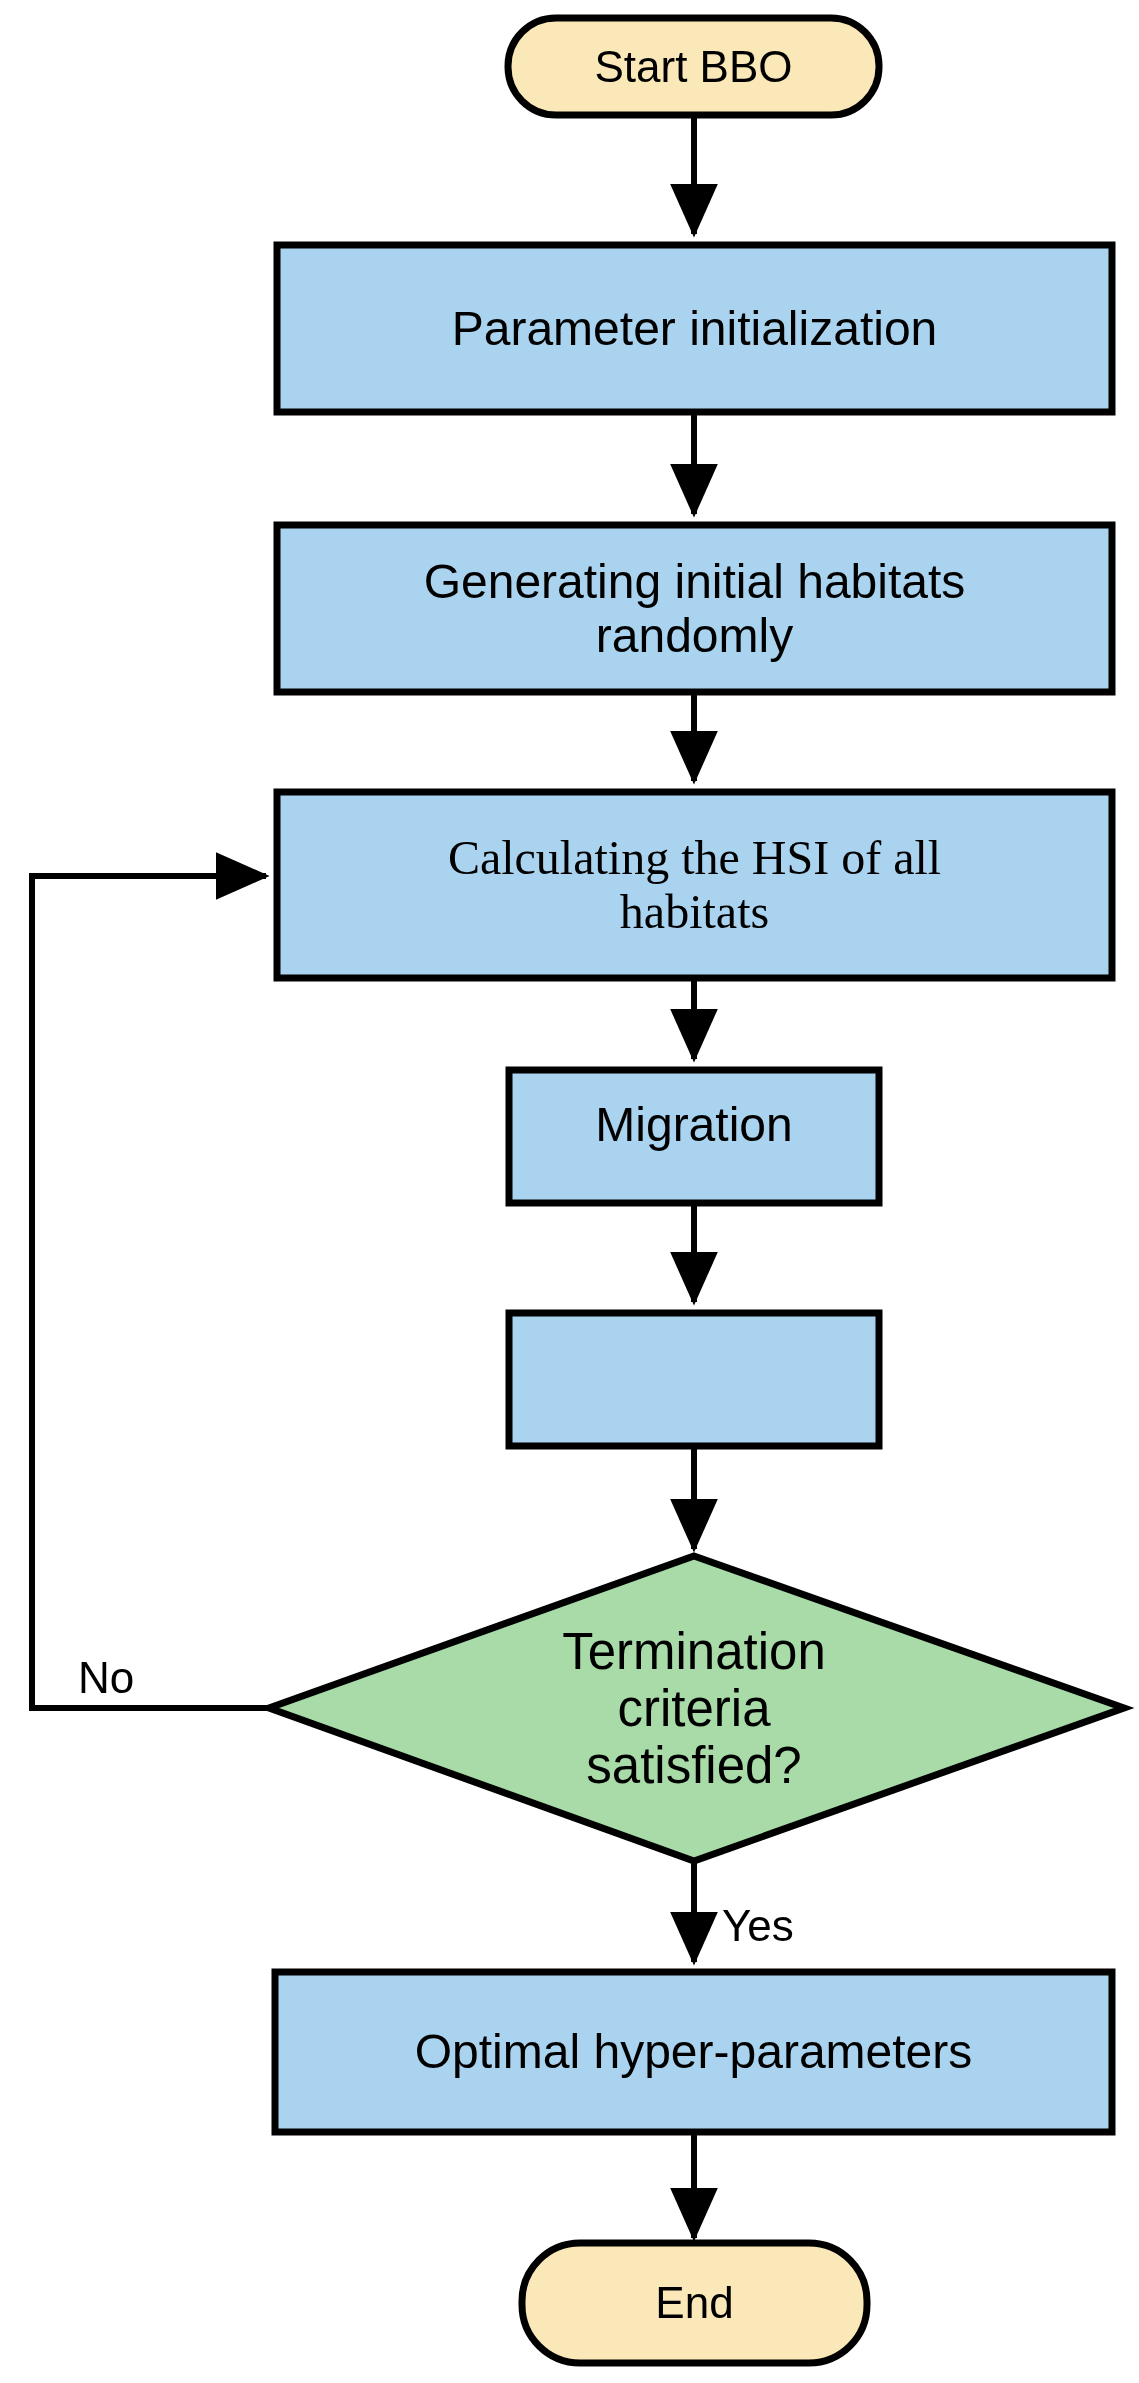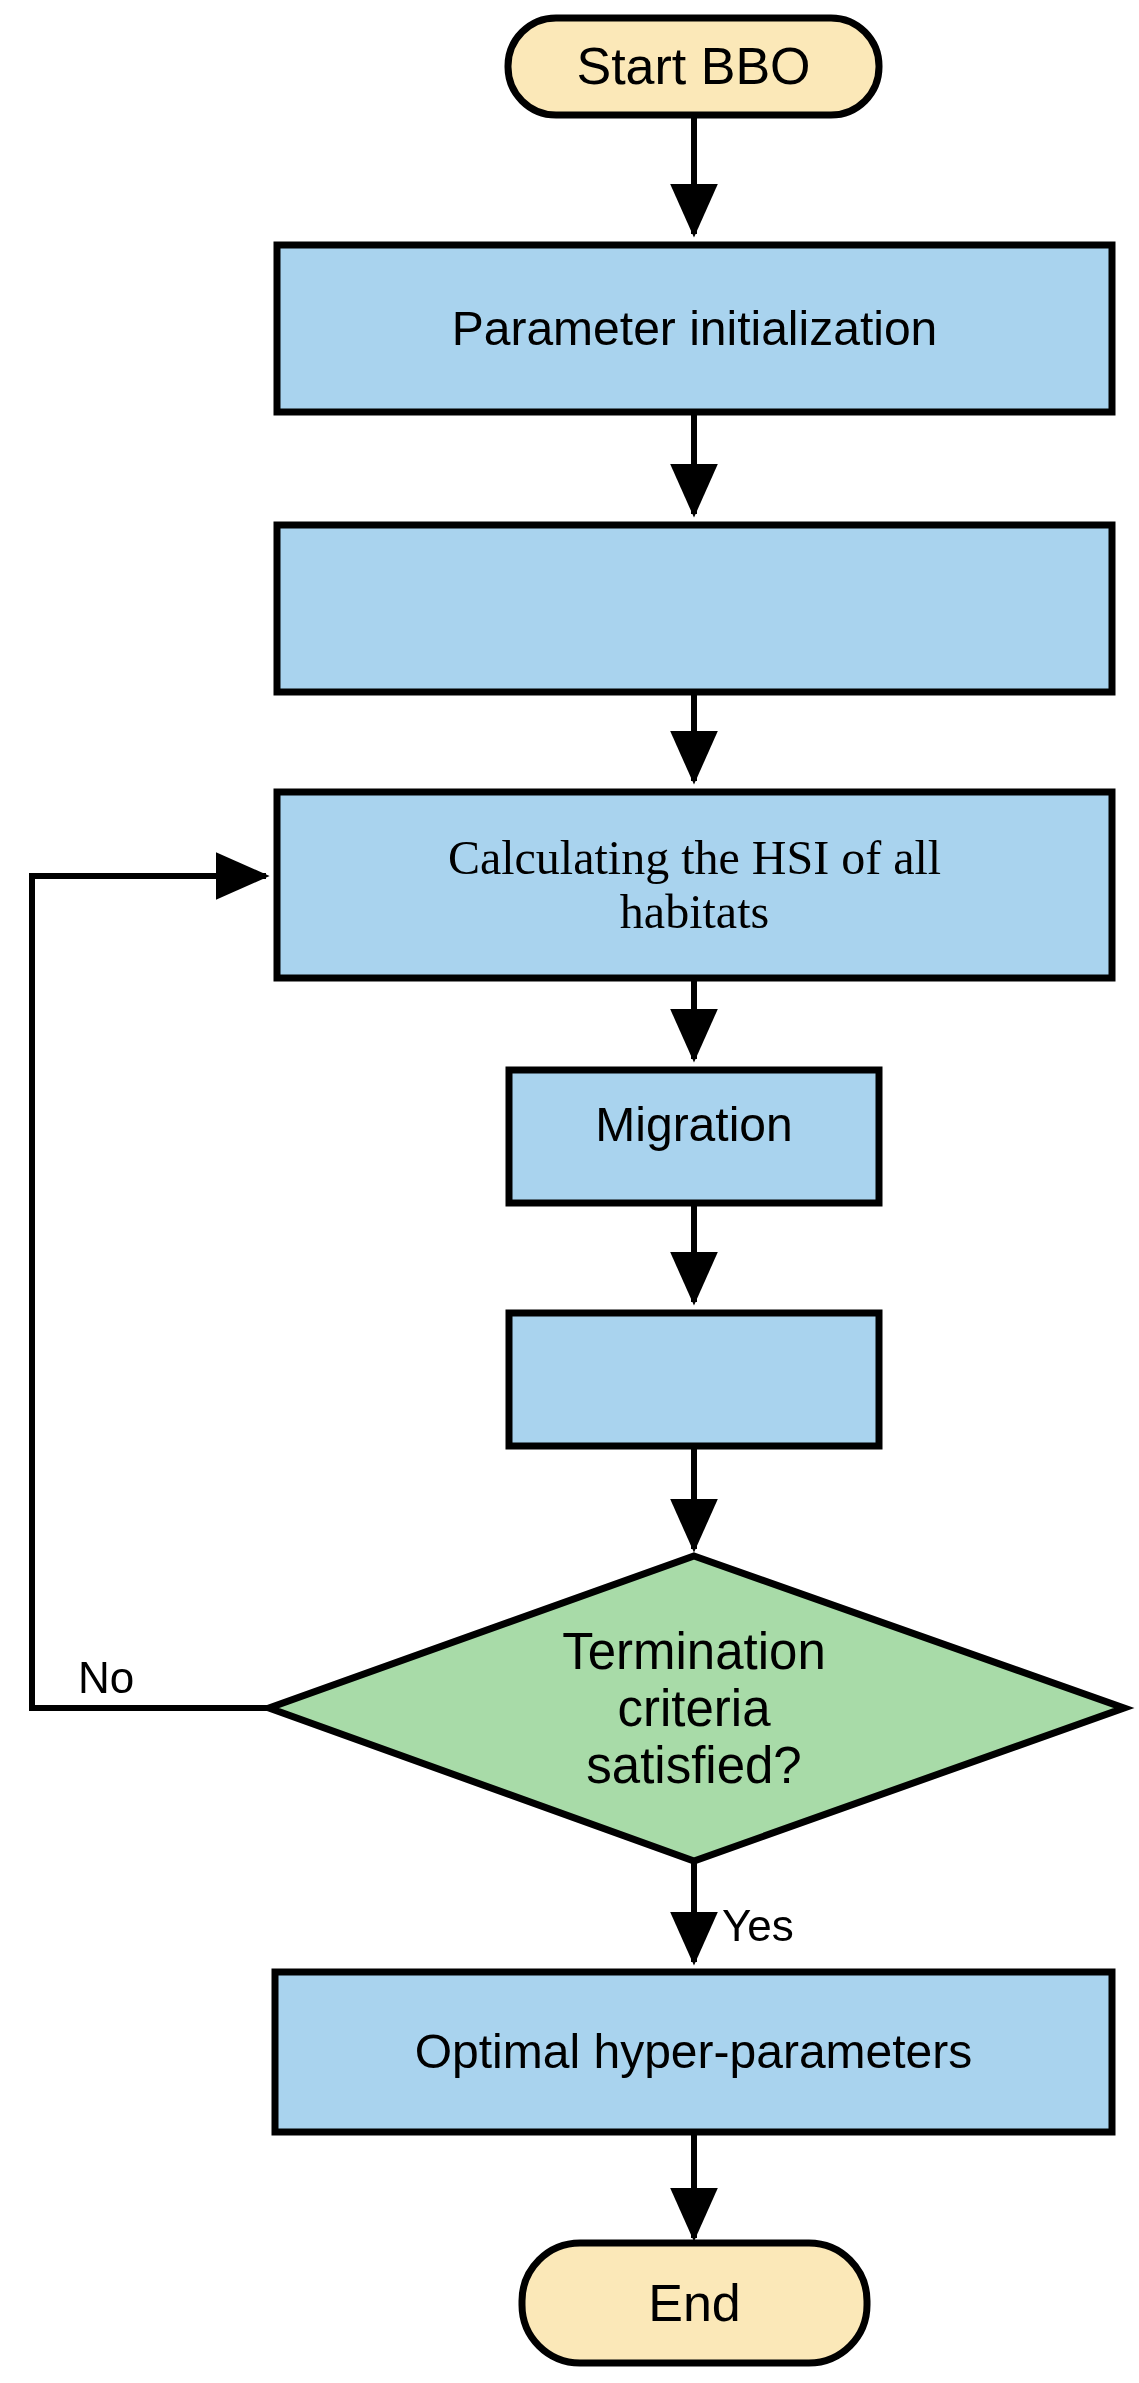"Start BBO" .lbl-terminal { font-size: 52px -> 44px }
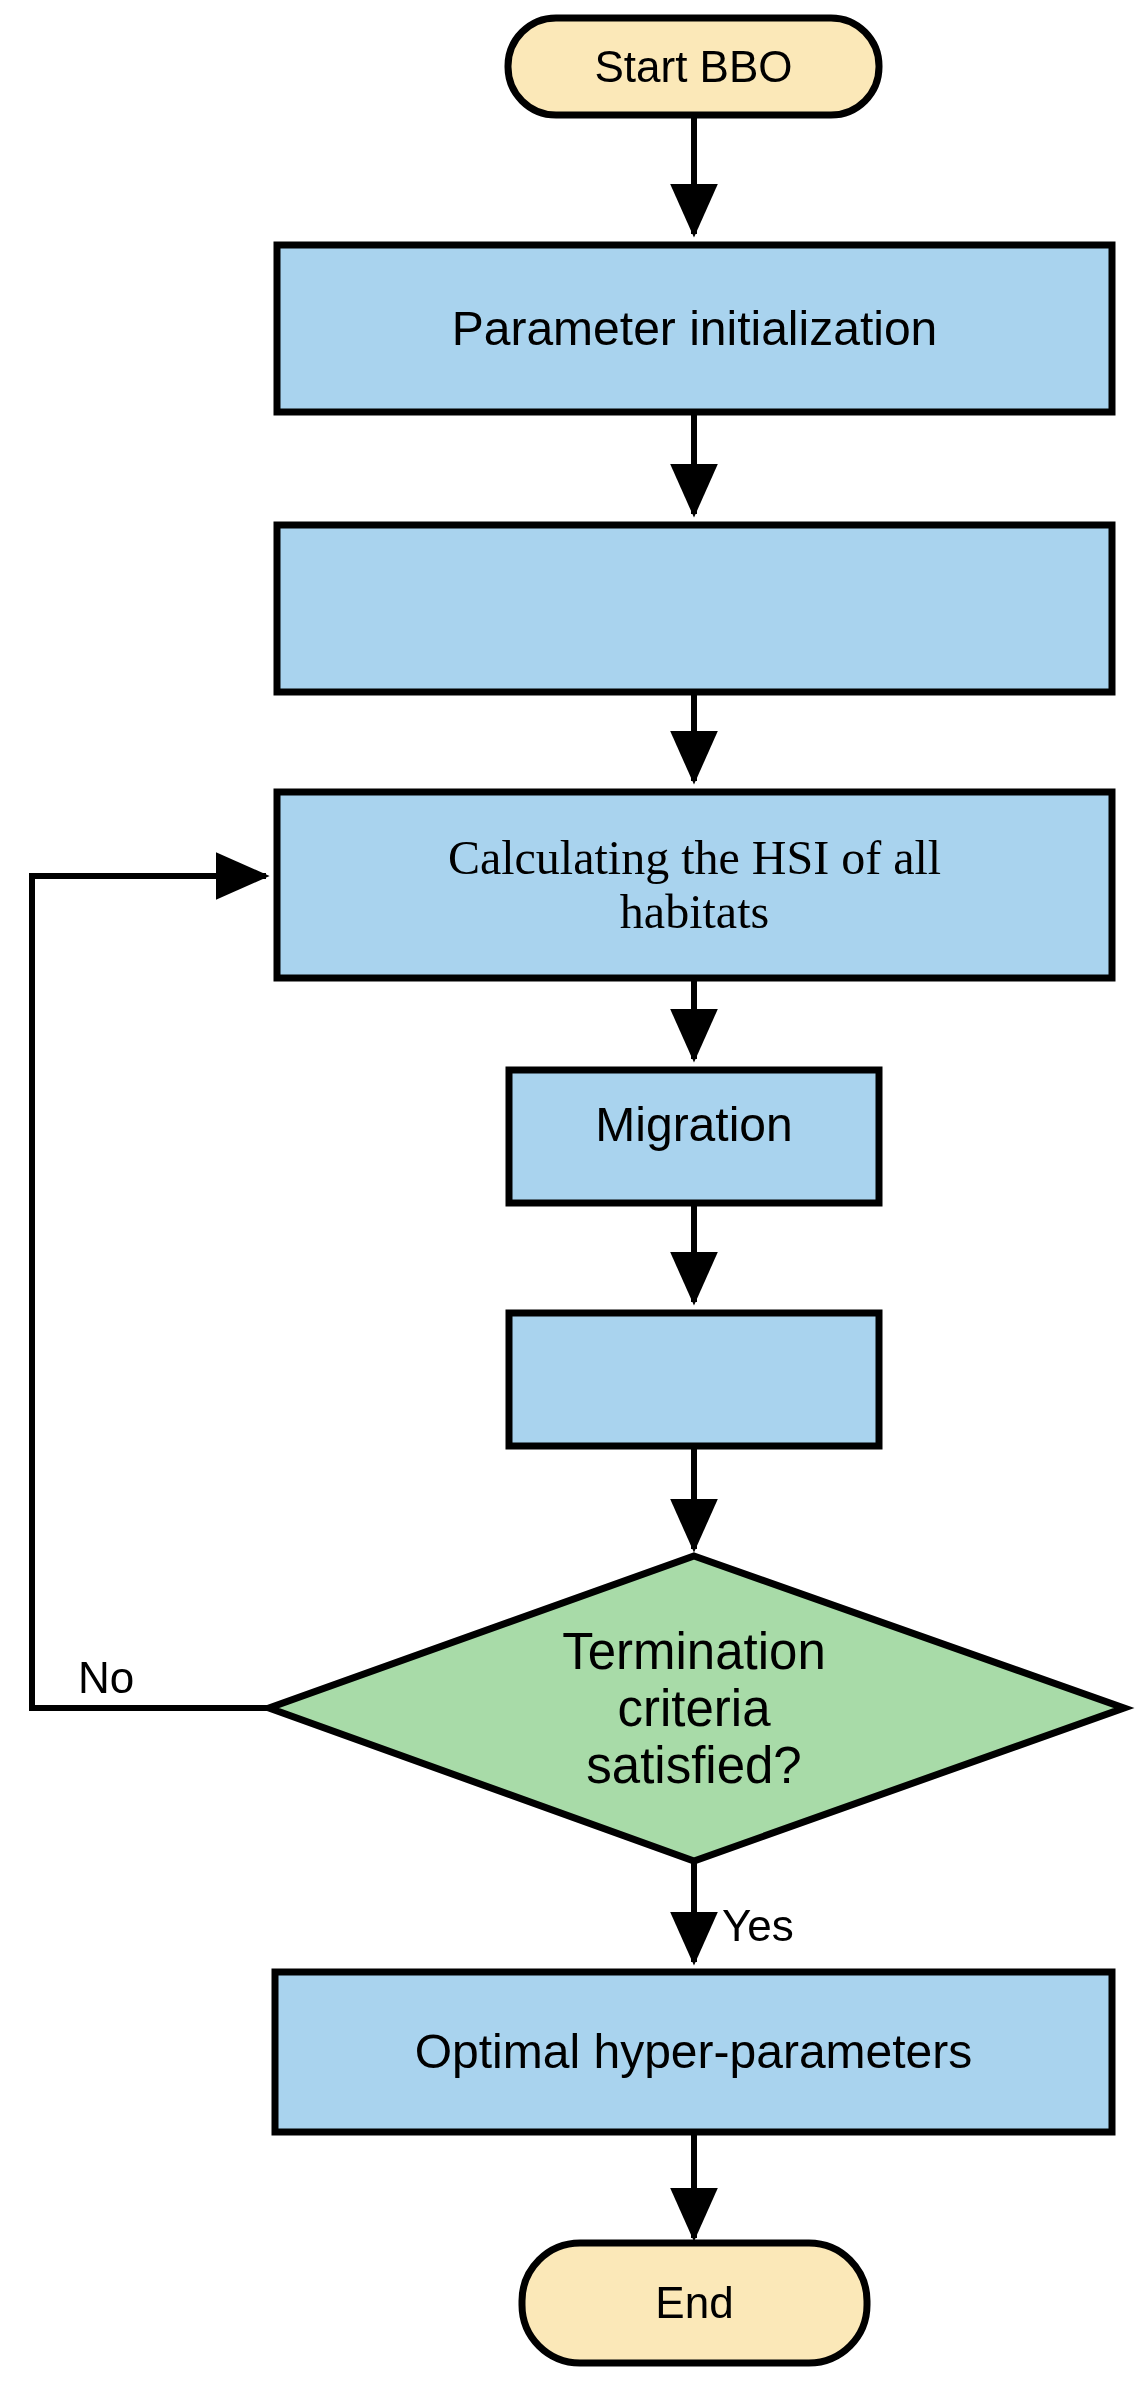"Generating initial habitats" div.node-label { html: none -> <div>Generating initial habitats randomly</div> }
